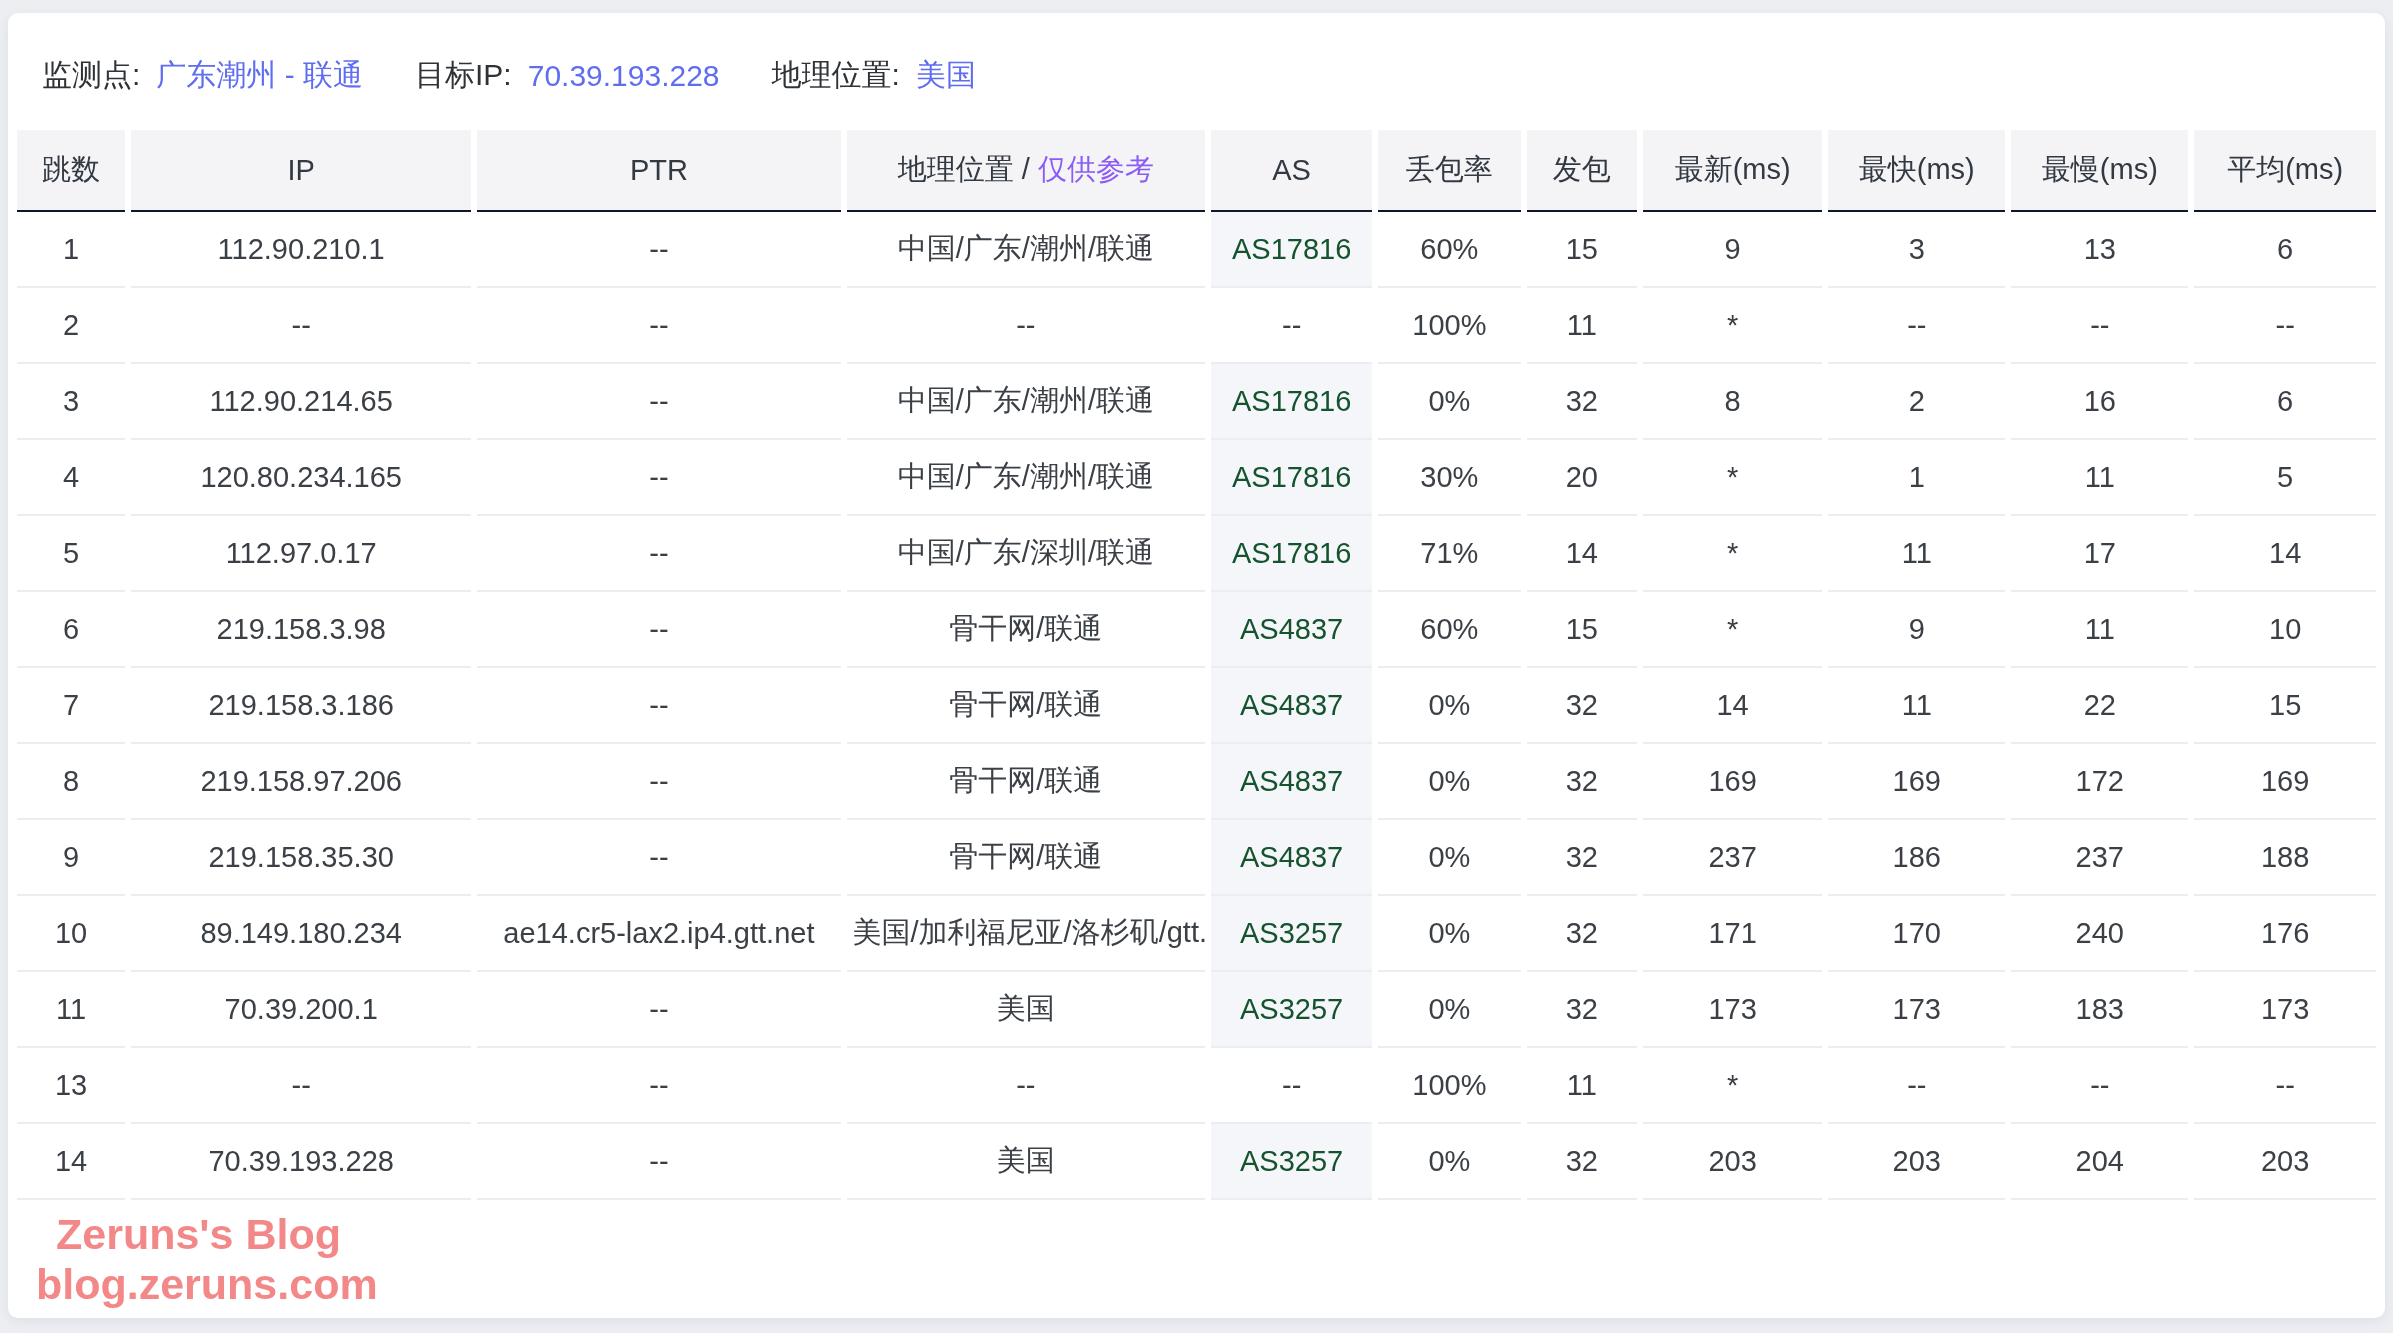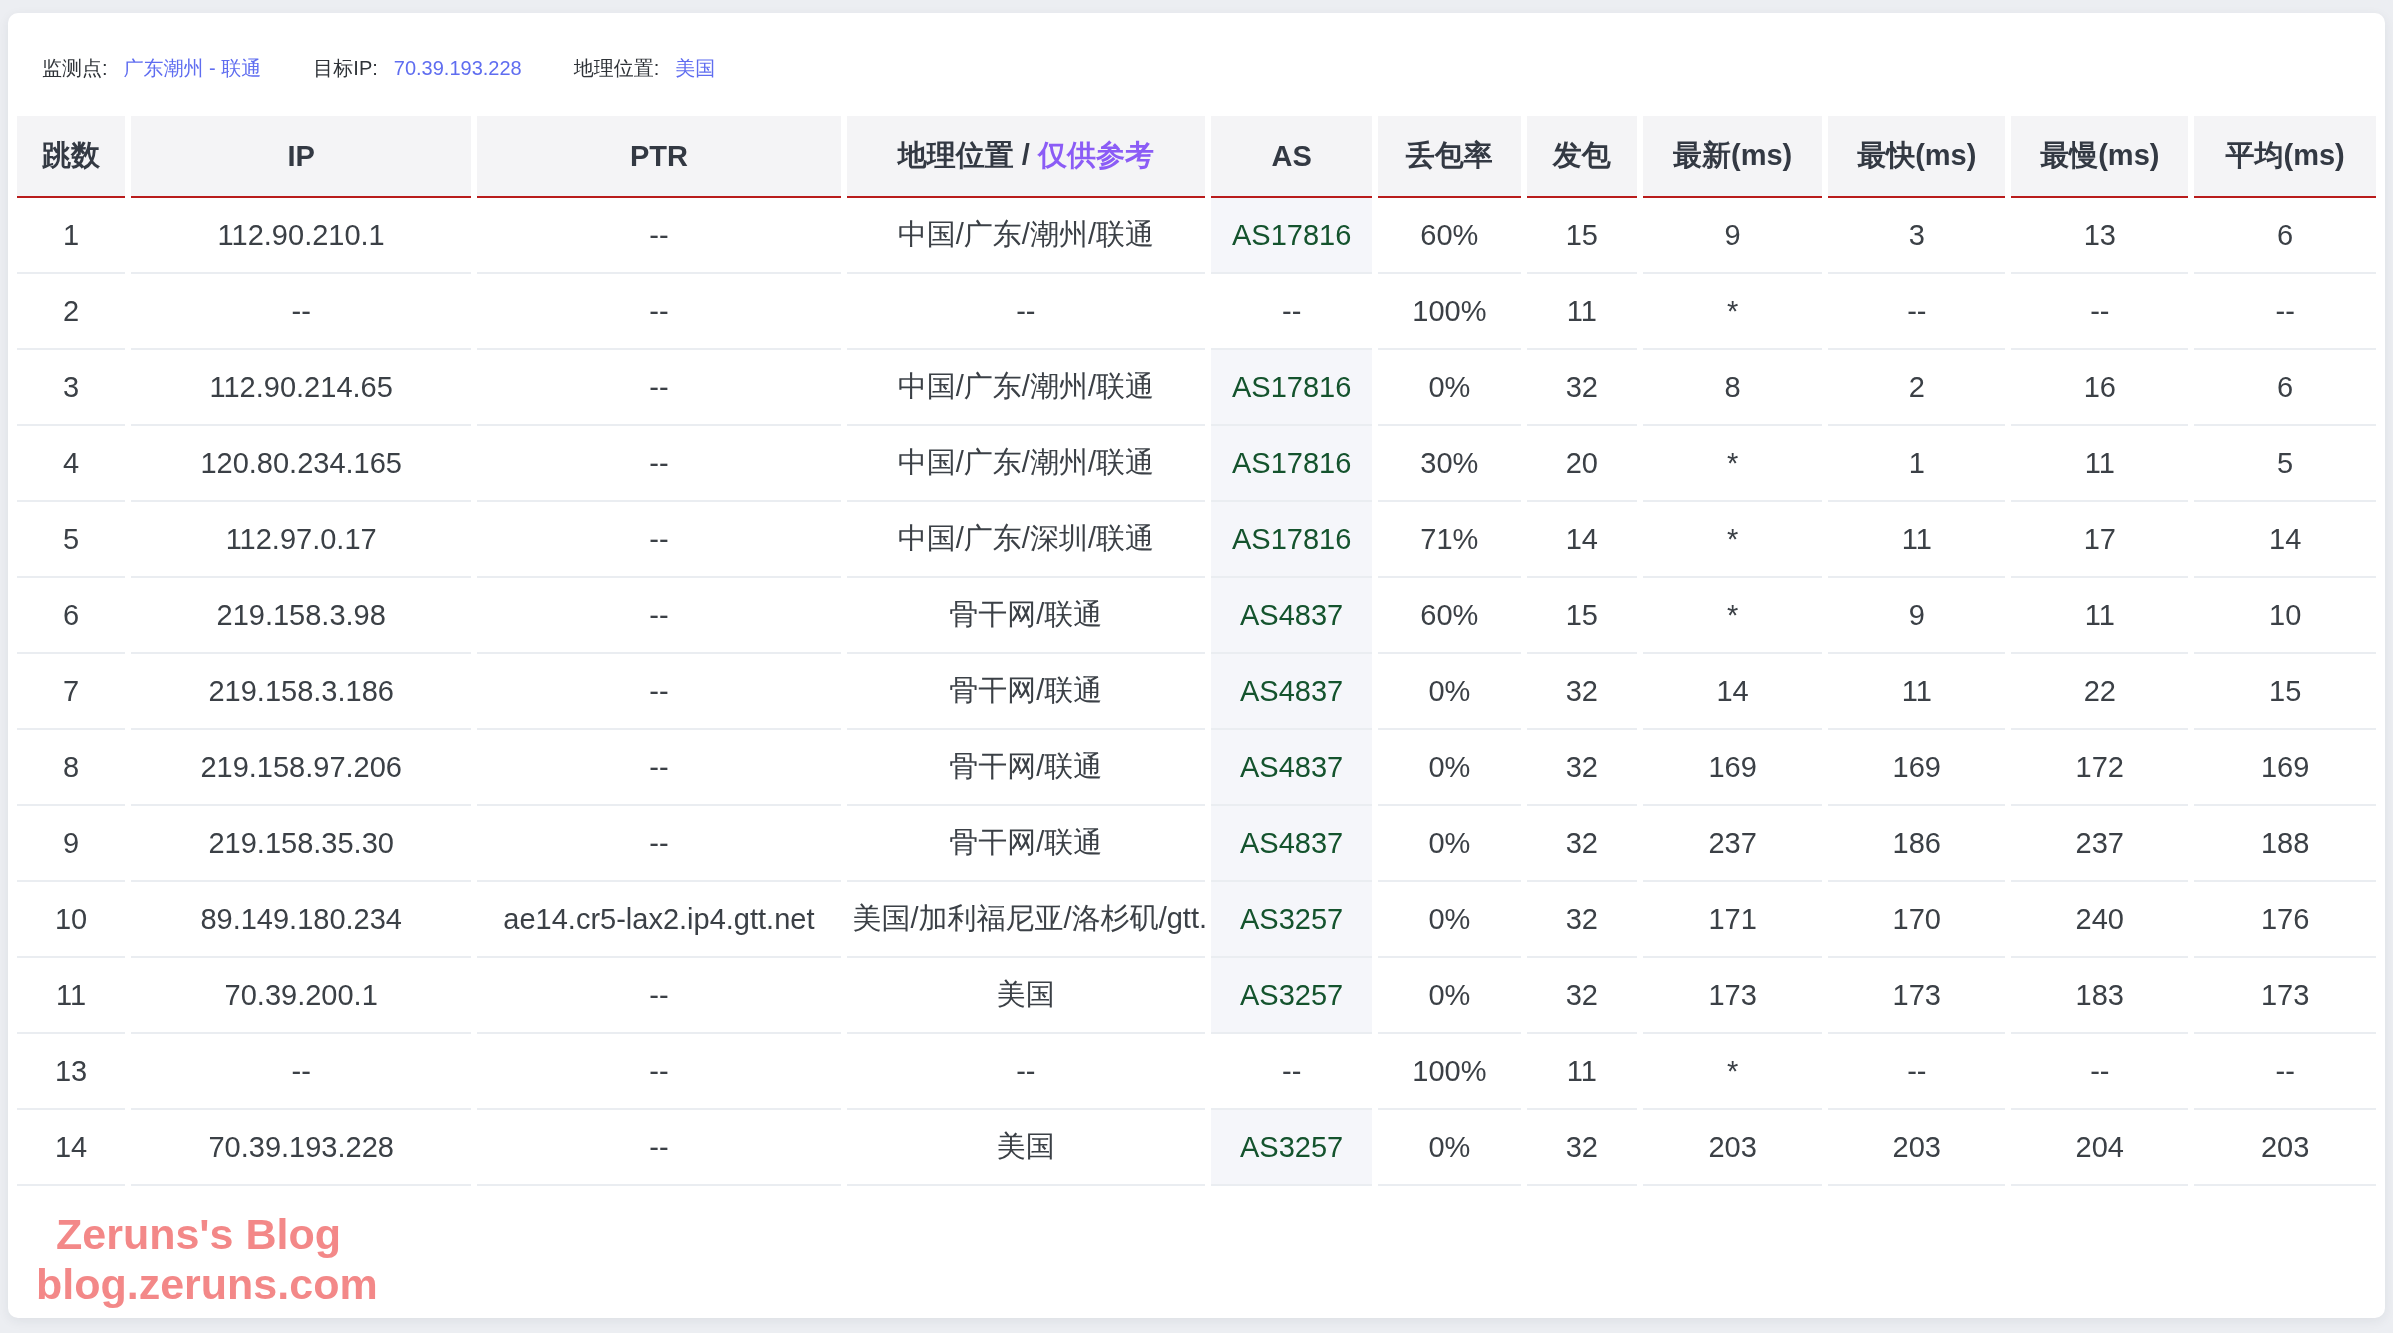"监测点:" .info-bar { font-size: 20px -> 30px }
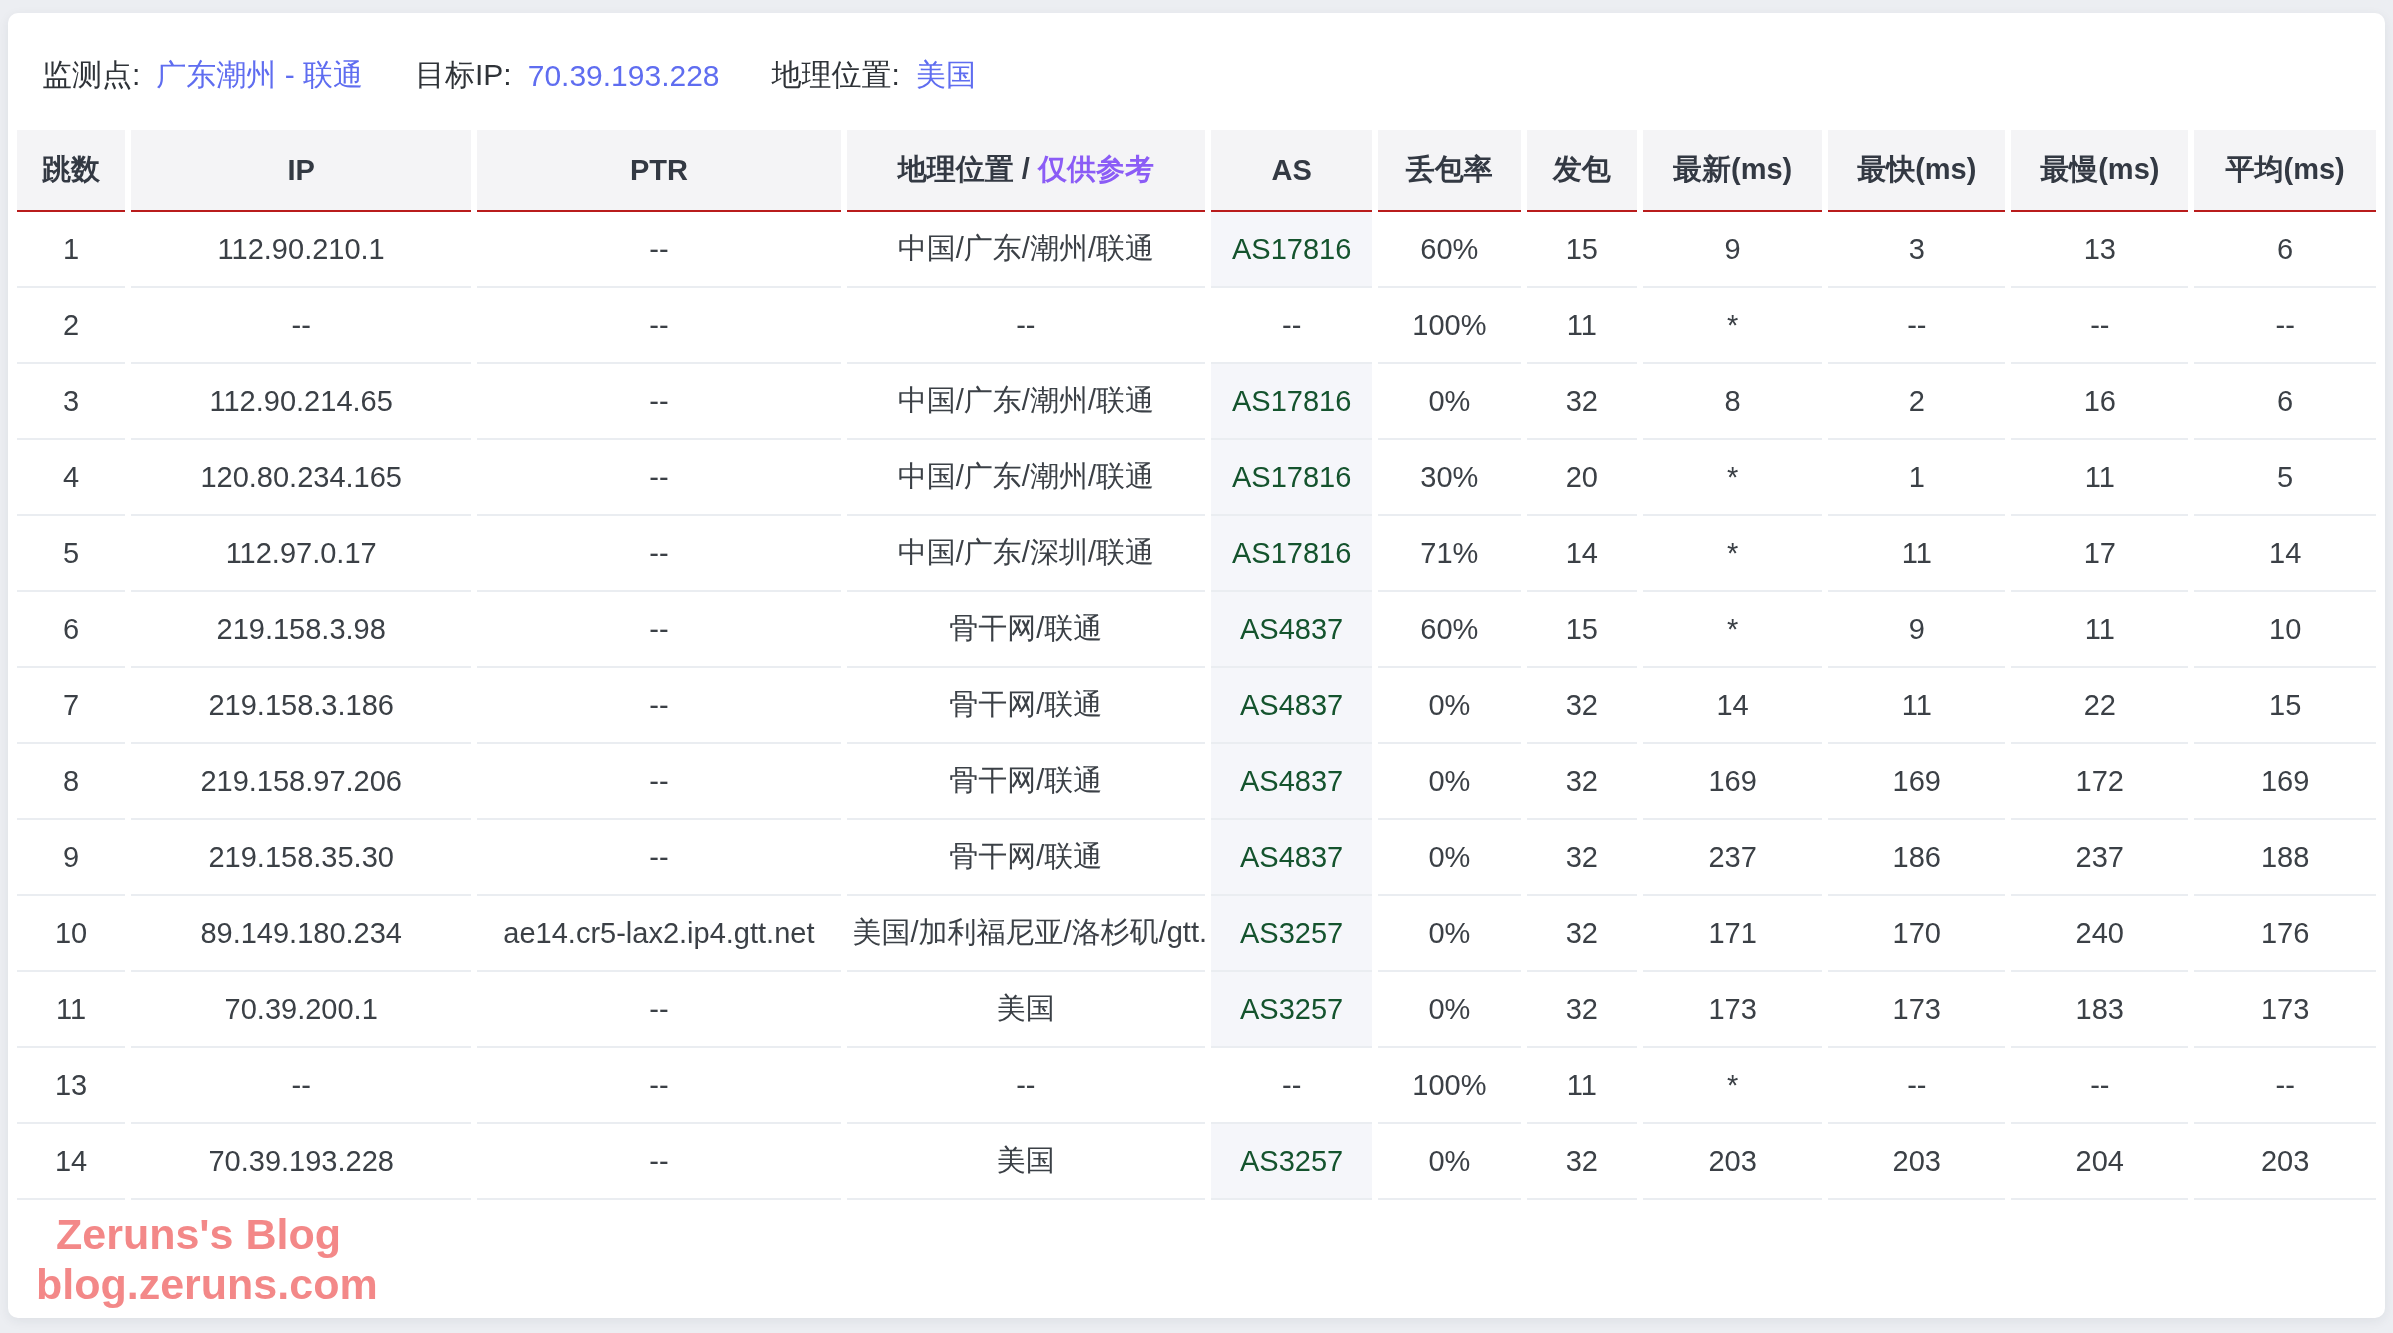"跳数" th { border-bottom: 2px solid #b91c1c -> 2px solid #0f172a; font-weight: 700 -> 400 }
